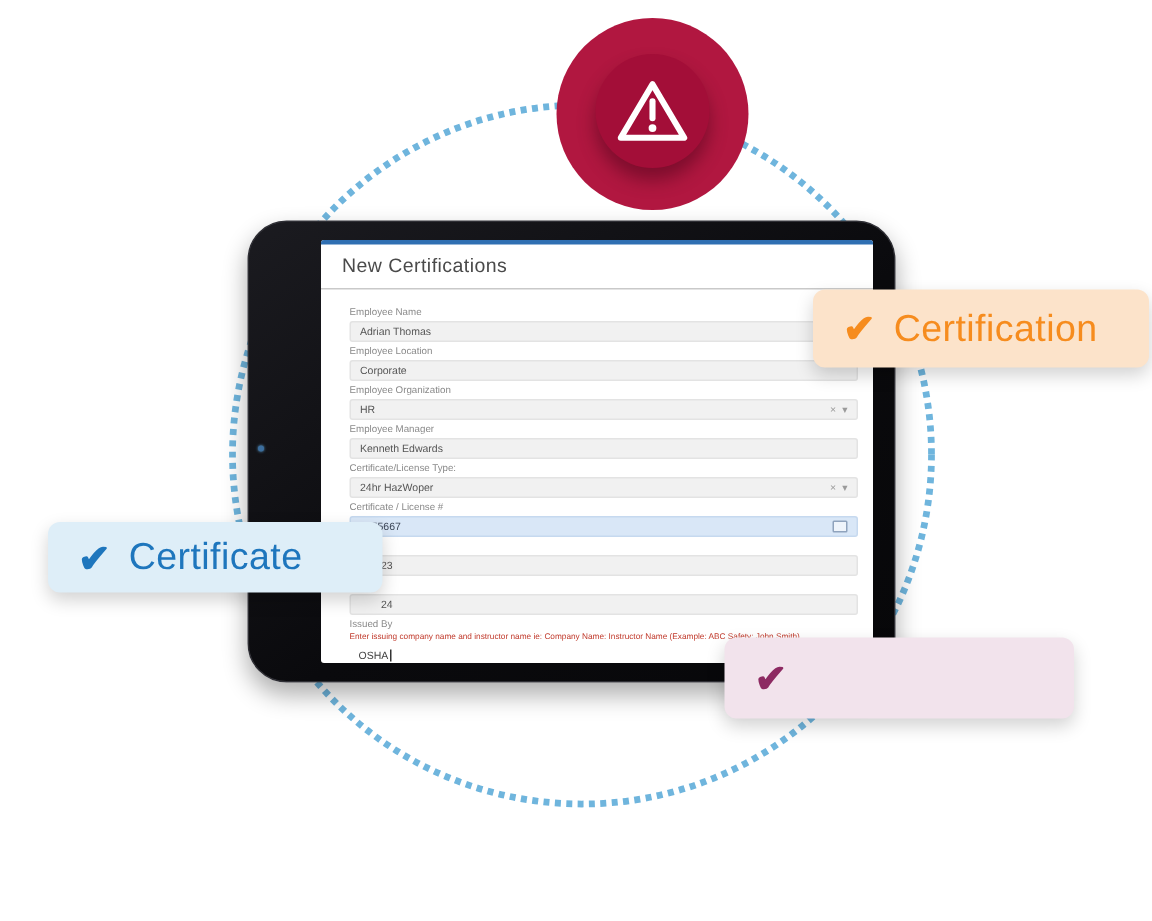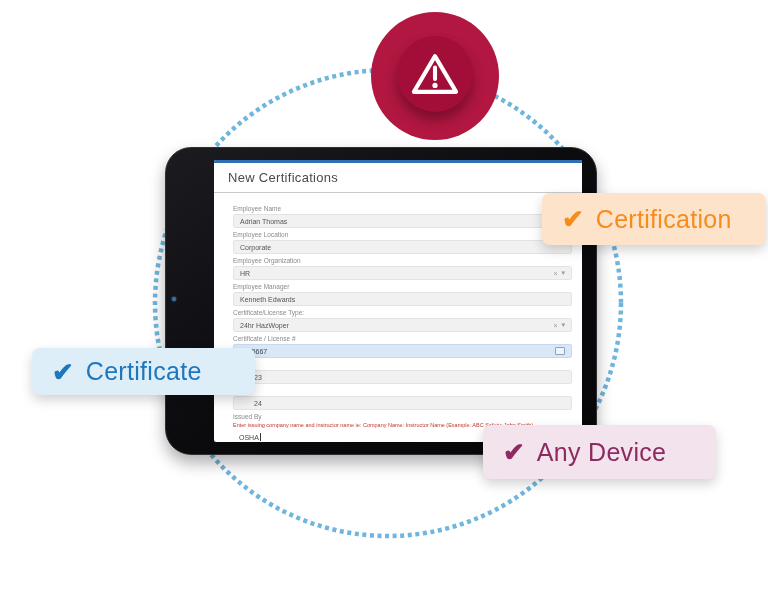"Any Device" span.lbl { html: <span>Any Device</span> -> none }
